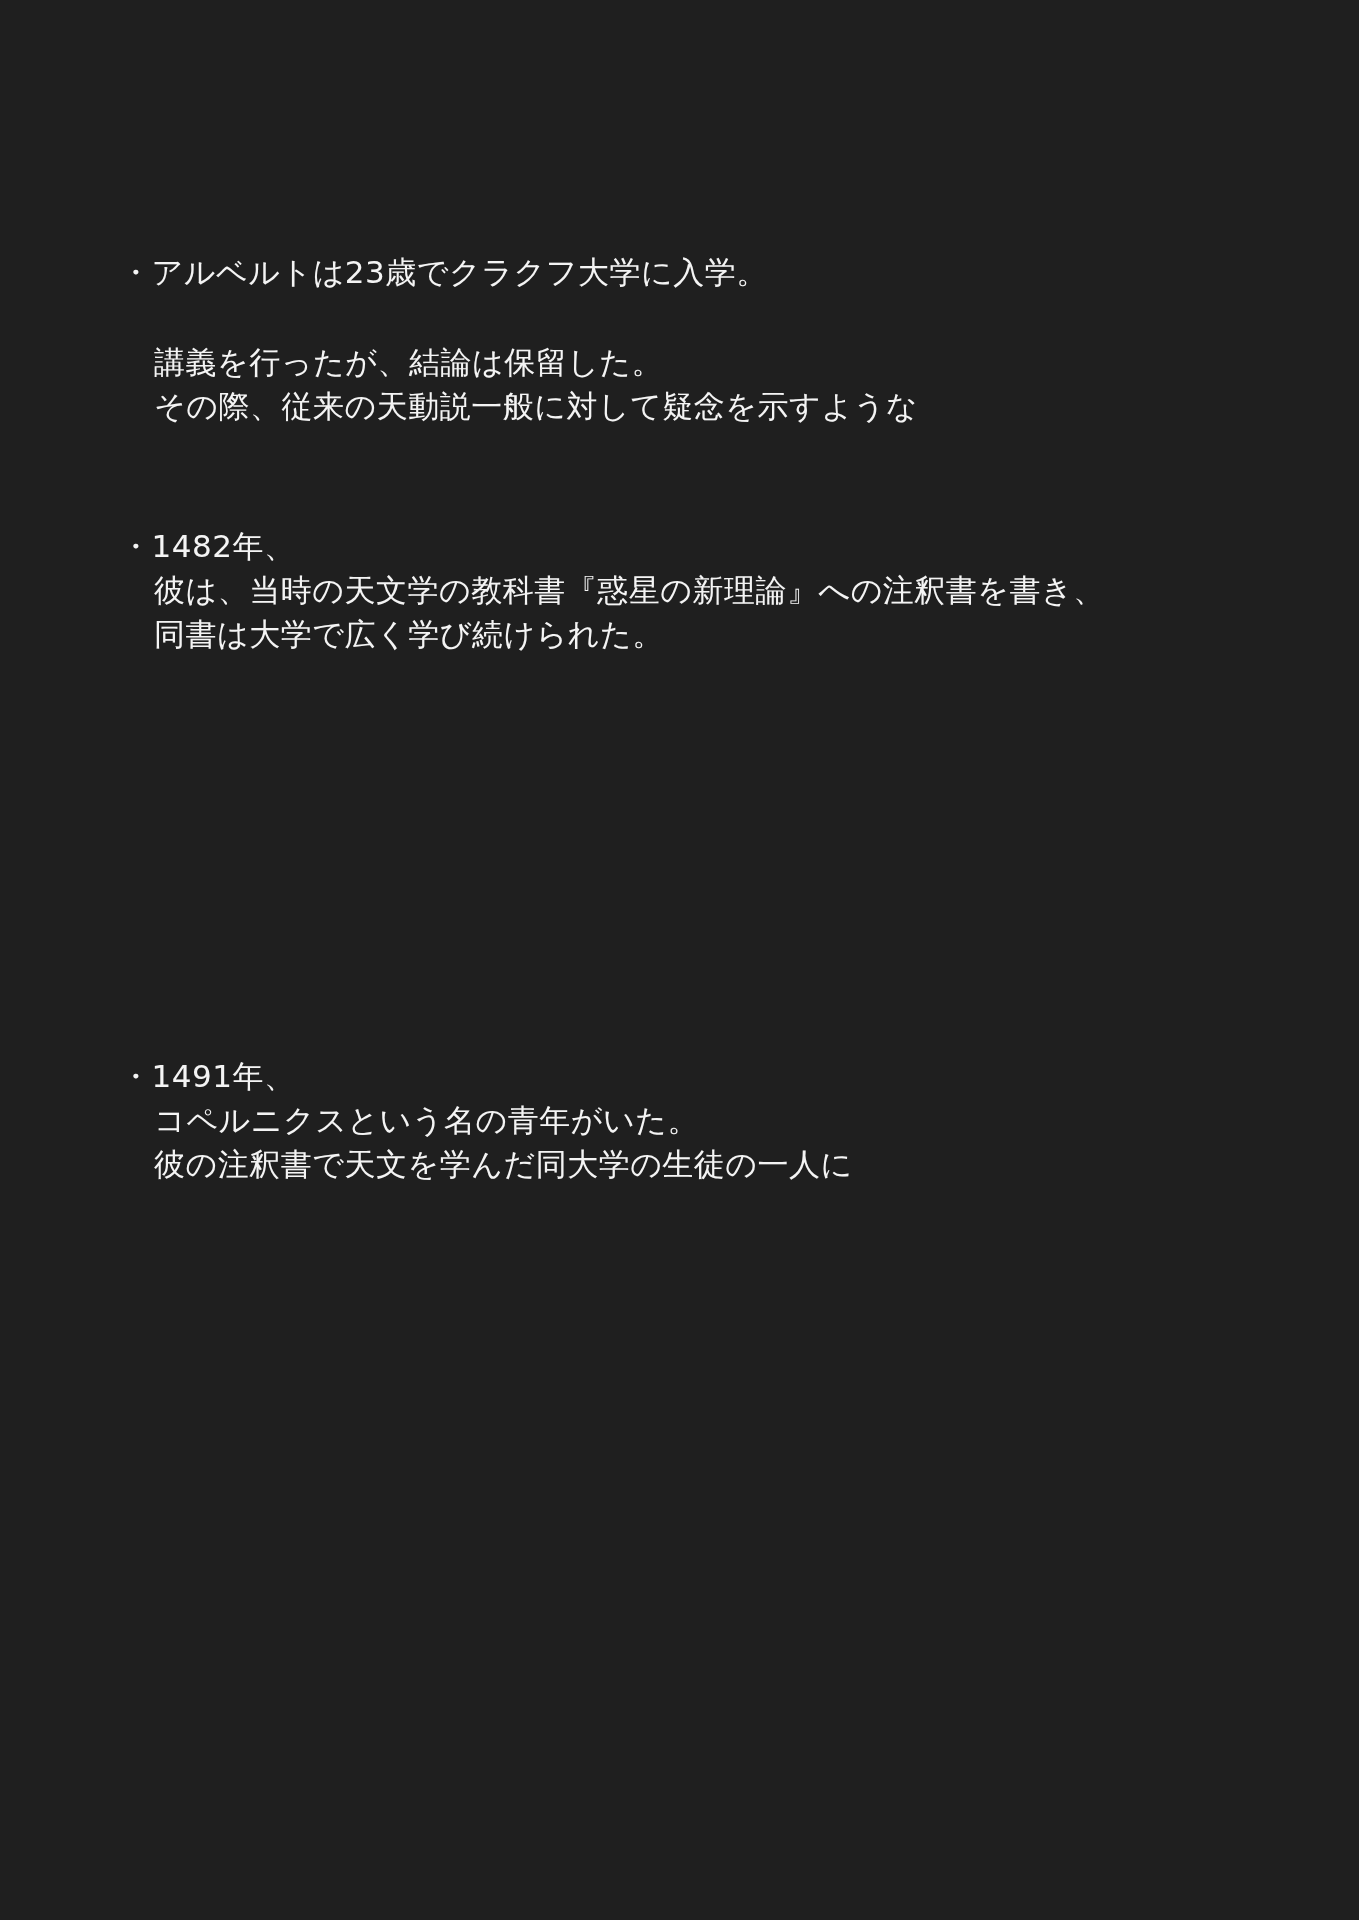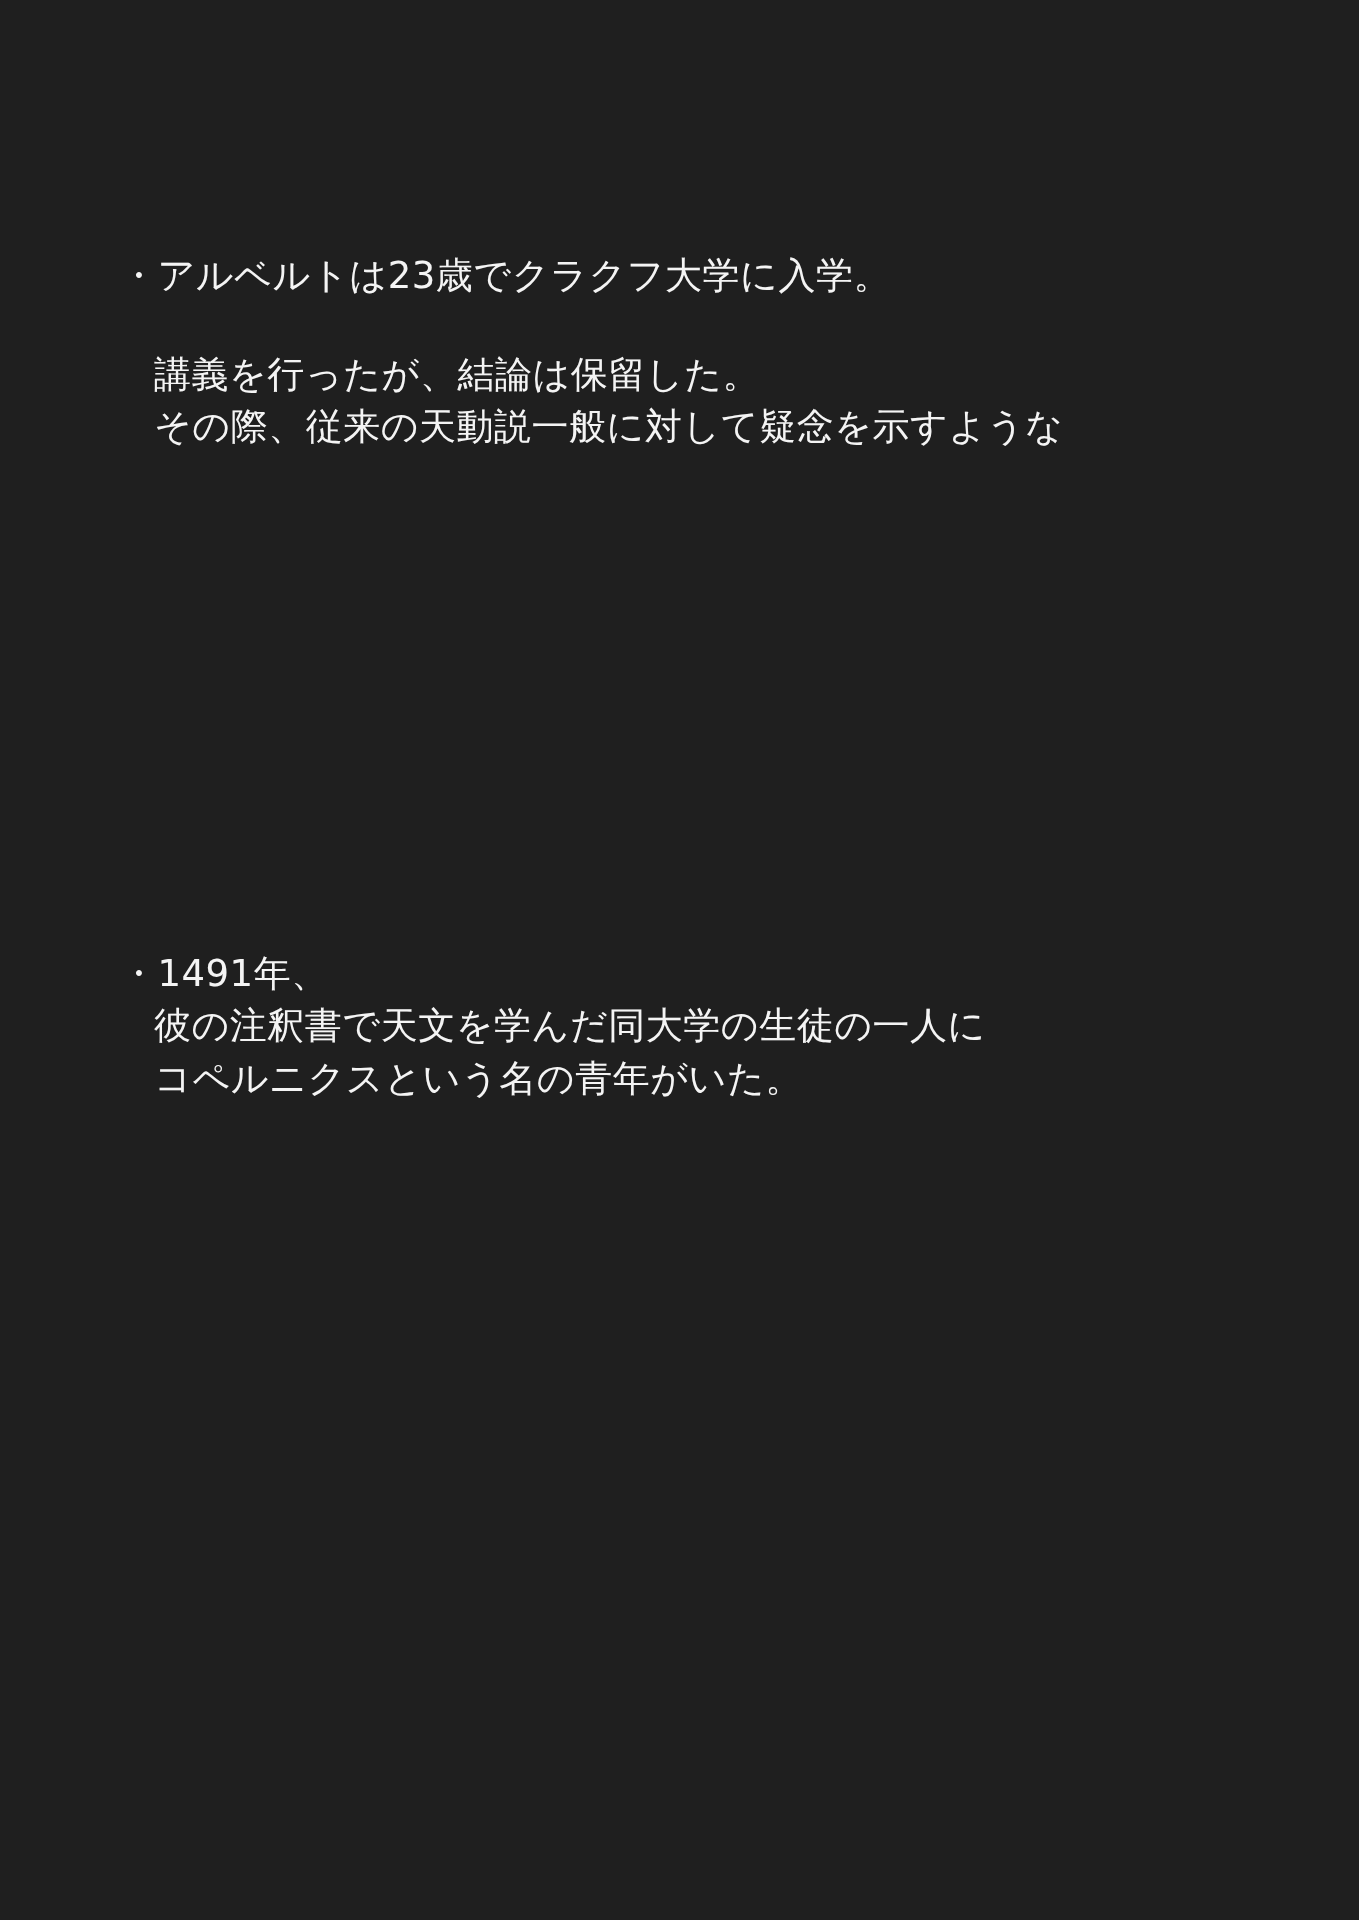"・アルベルトは23歳でクラクフ大学に入学。" .line { font-size: 37px -> 31px }
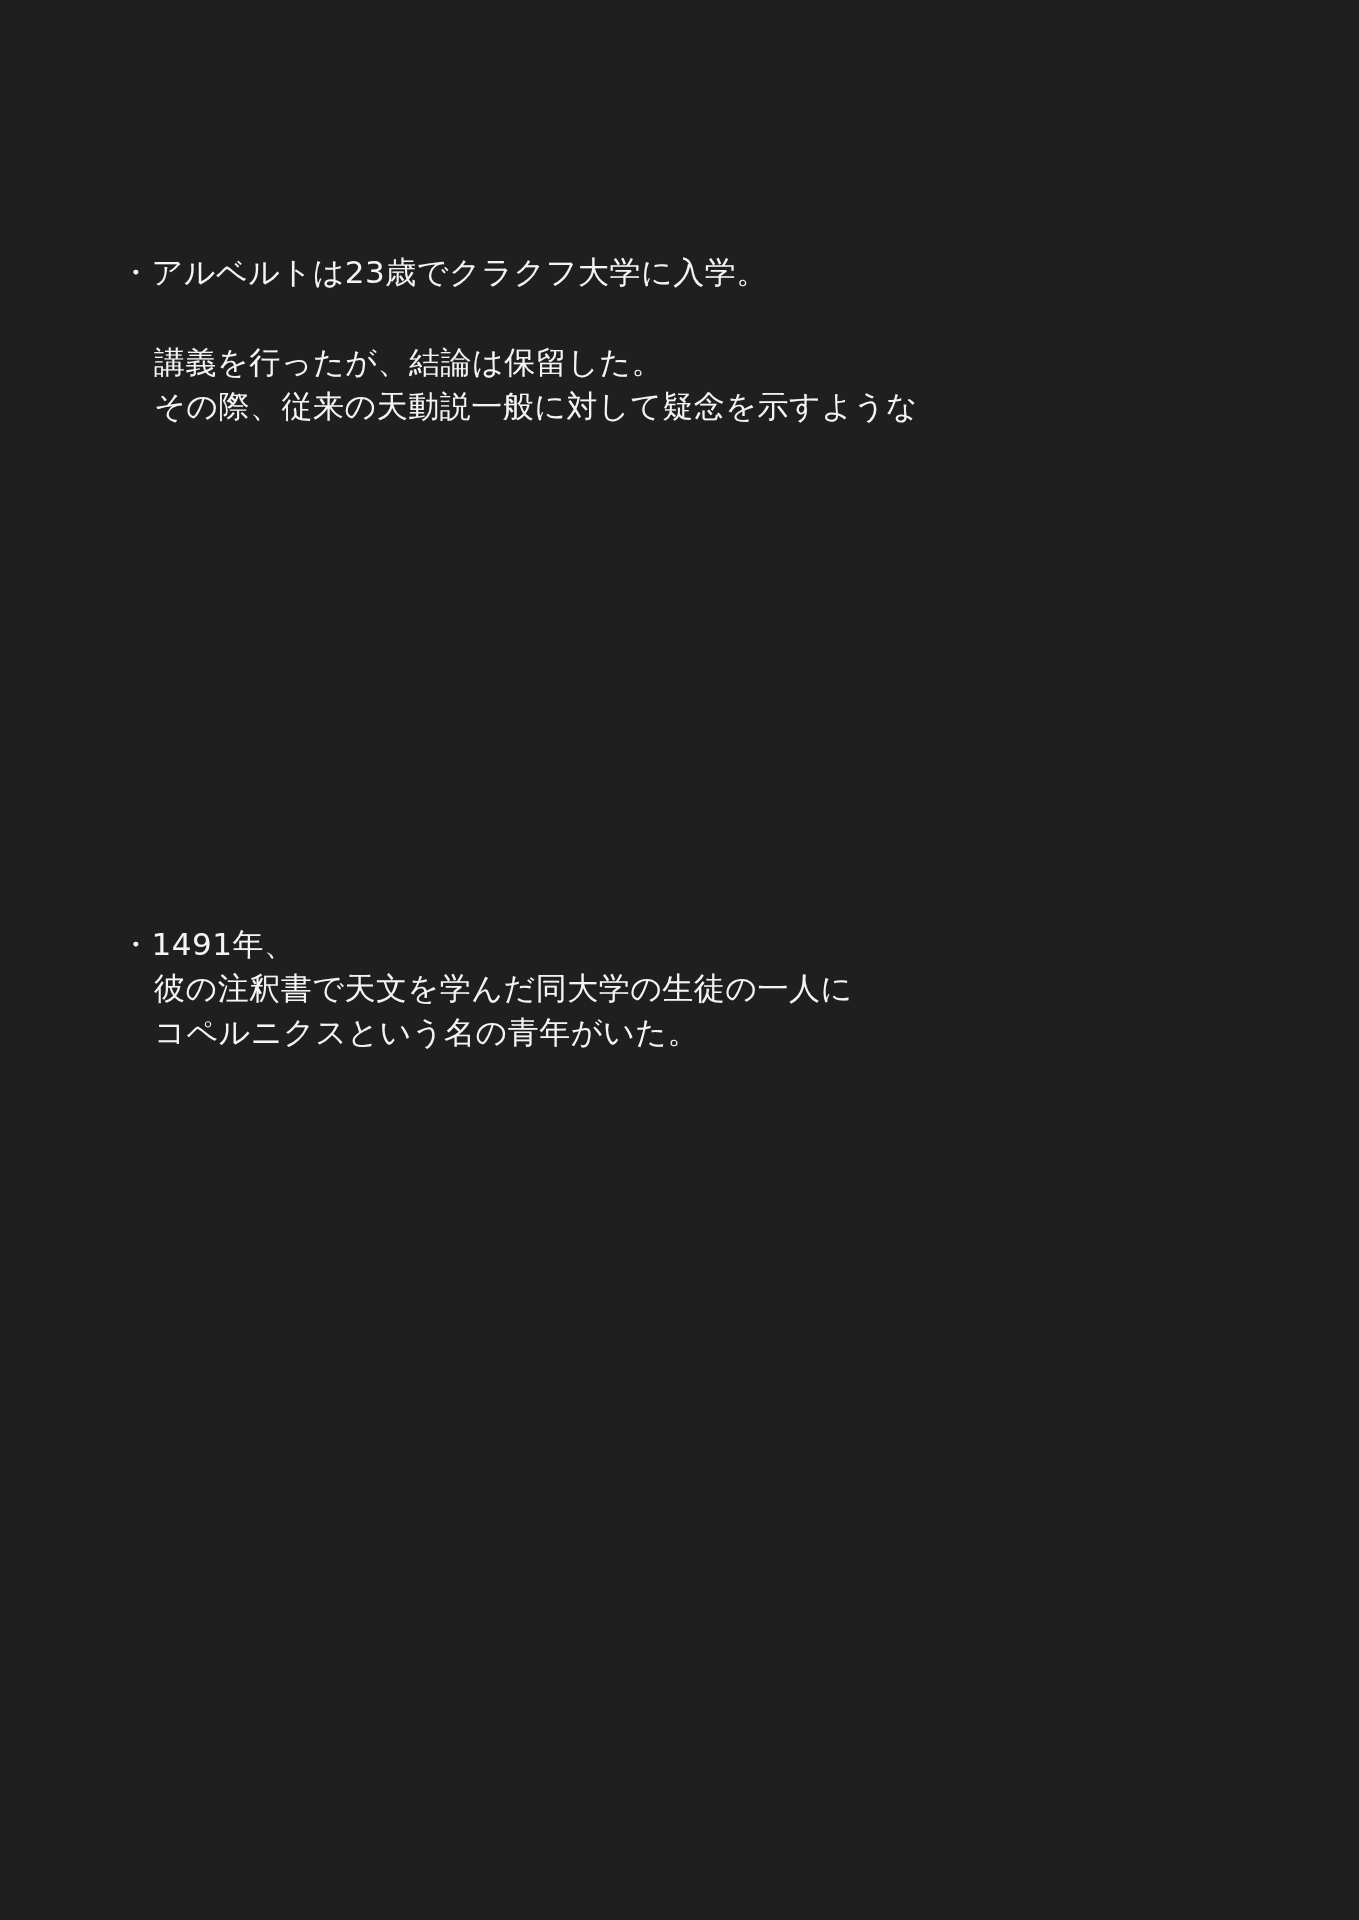"・1482年、" div.block { html: none -> <div> <div>・1482年、</div> <div>彼は、当時の天文学の教科書『惑星の新理論』への注釈書を書き、</div> <div>同書は大学で広く学び続けられた。</div> </div> }
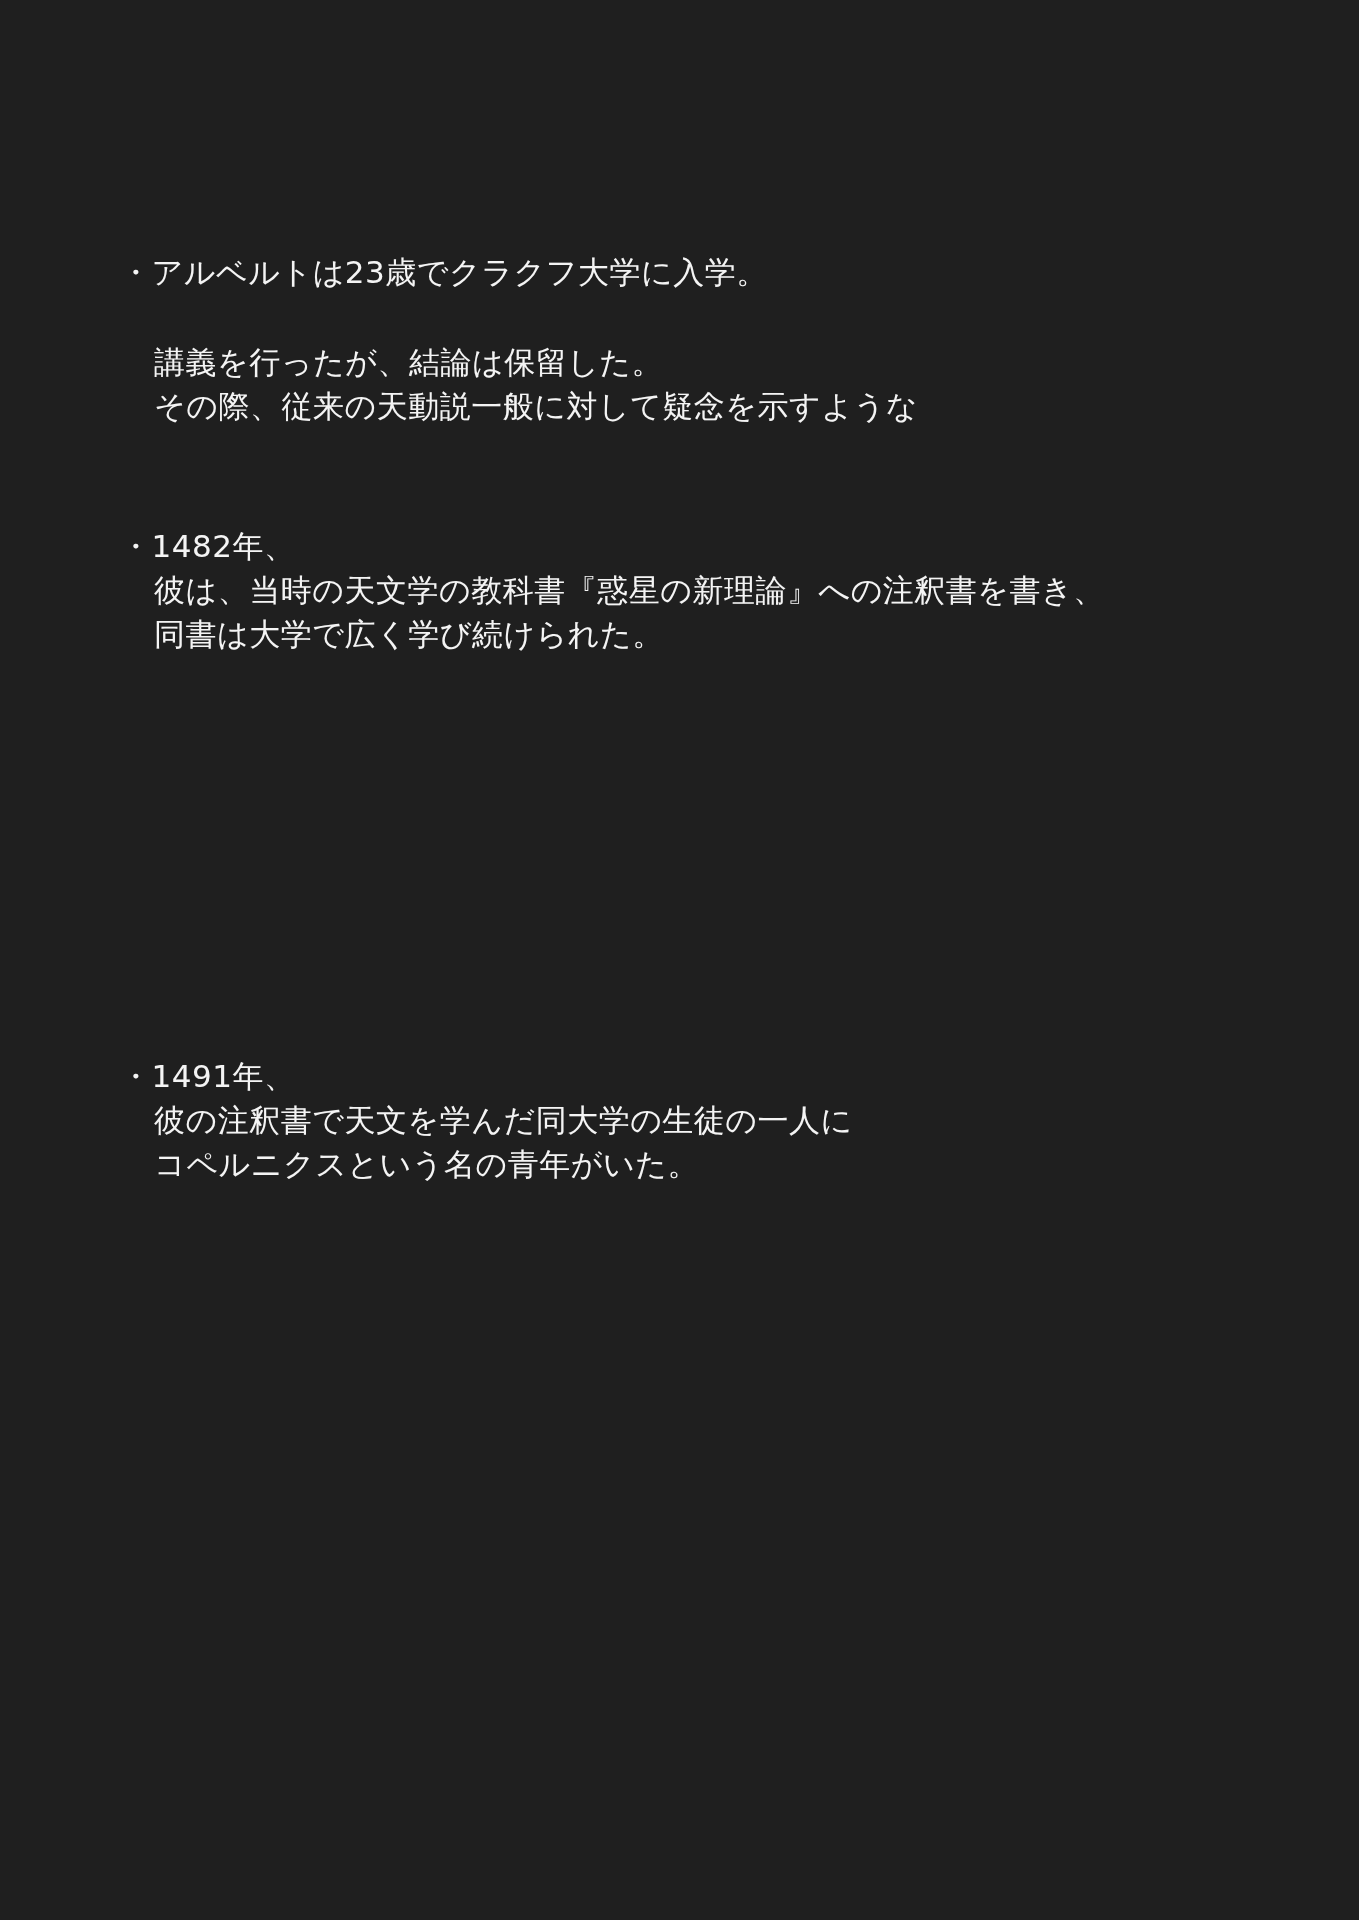"彼の注釈書で天文を学んだ同大学の生徒の一人に" div.line { order: before "コペルニクスという名の青年がいた。" -> after "コペルニクスという名の青年がいた。" }
